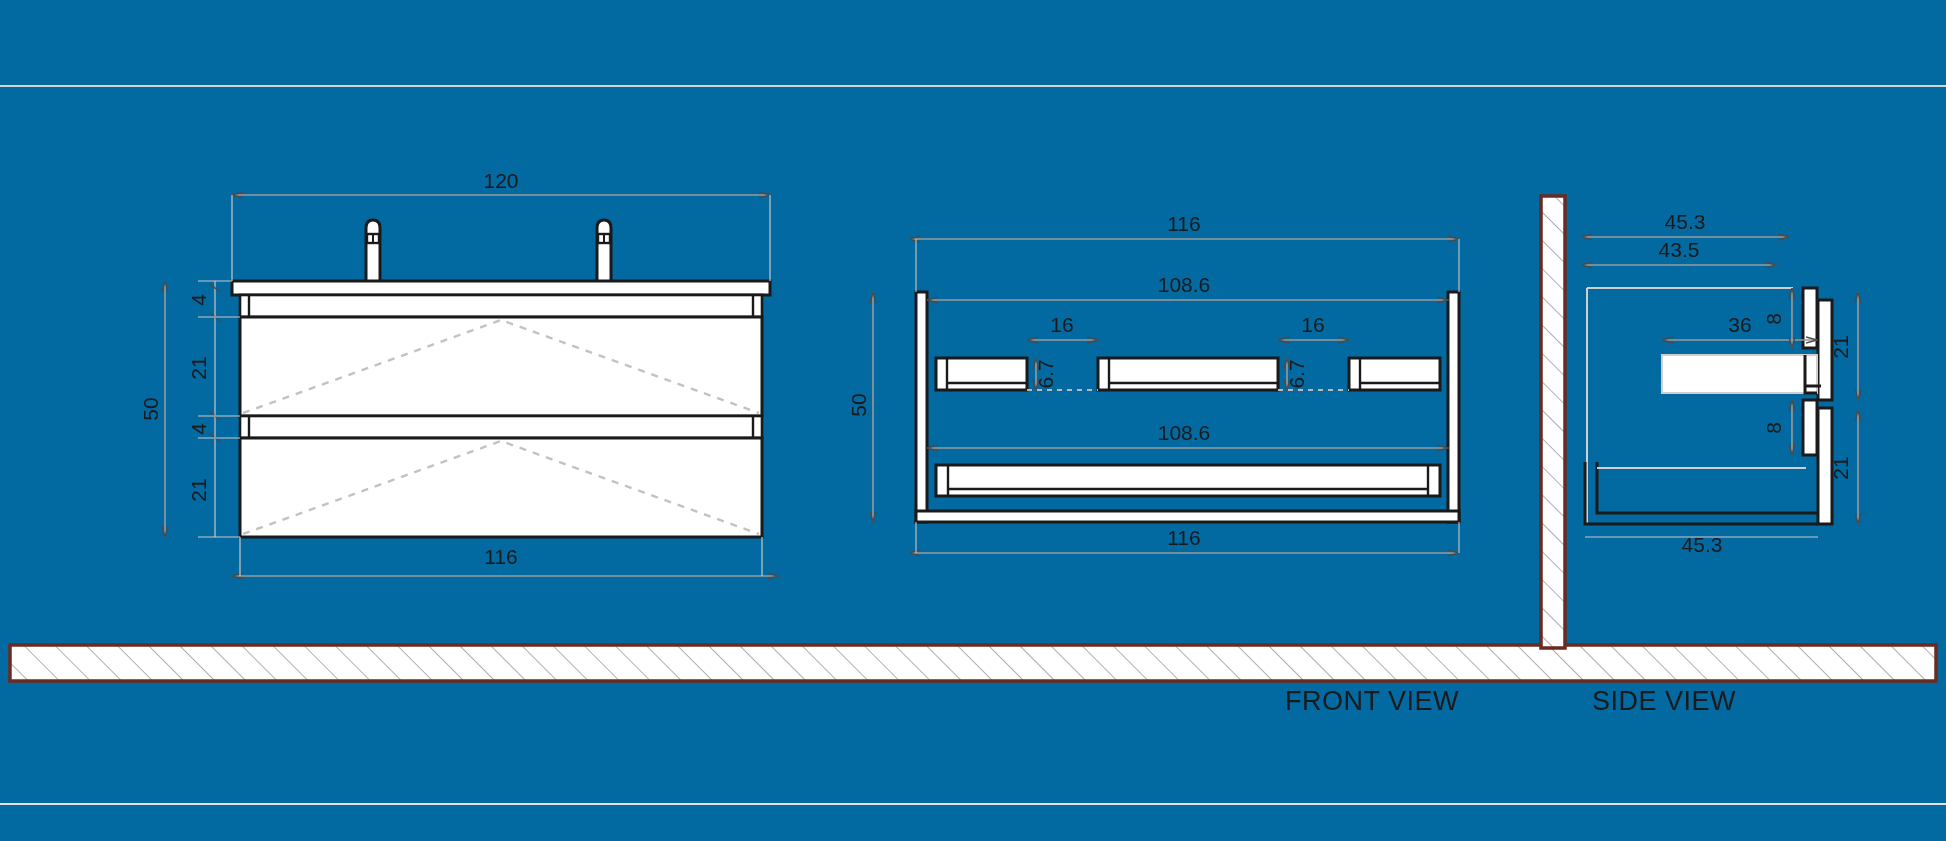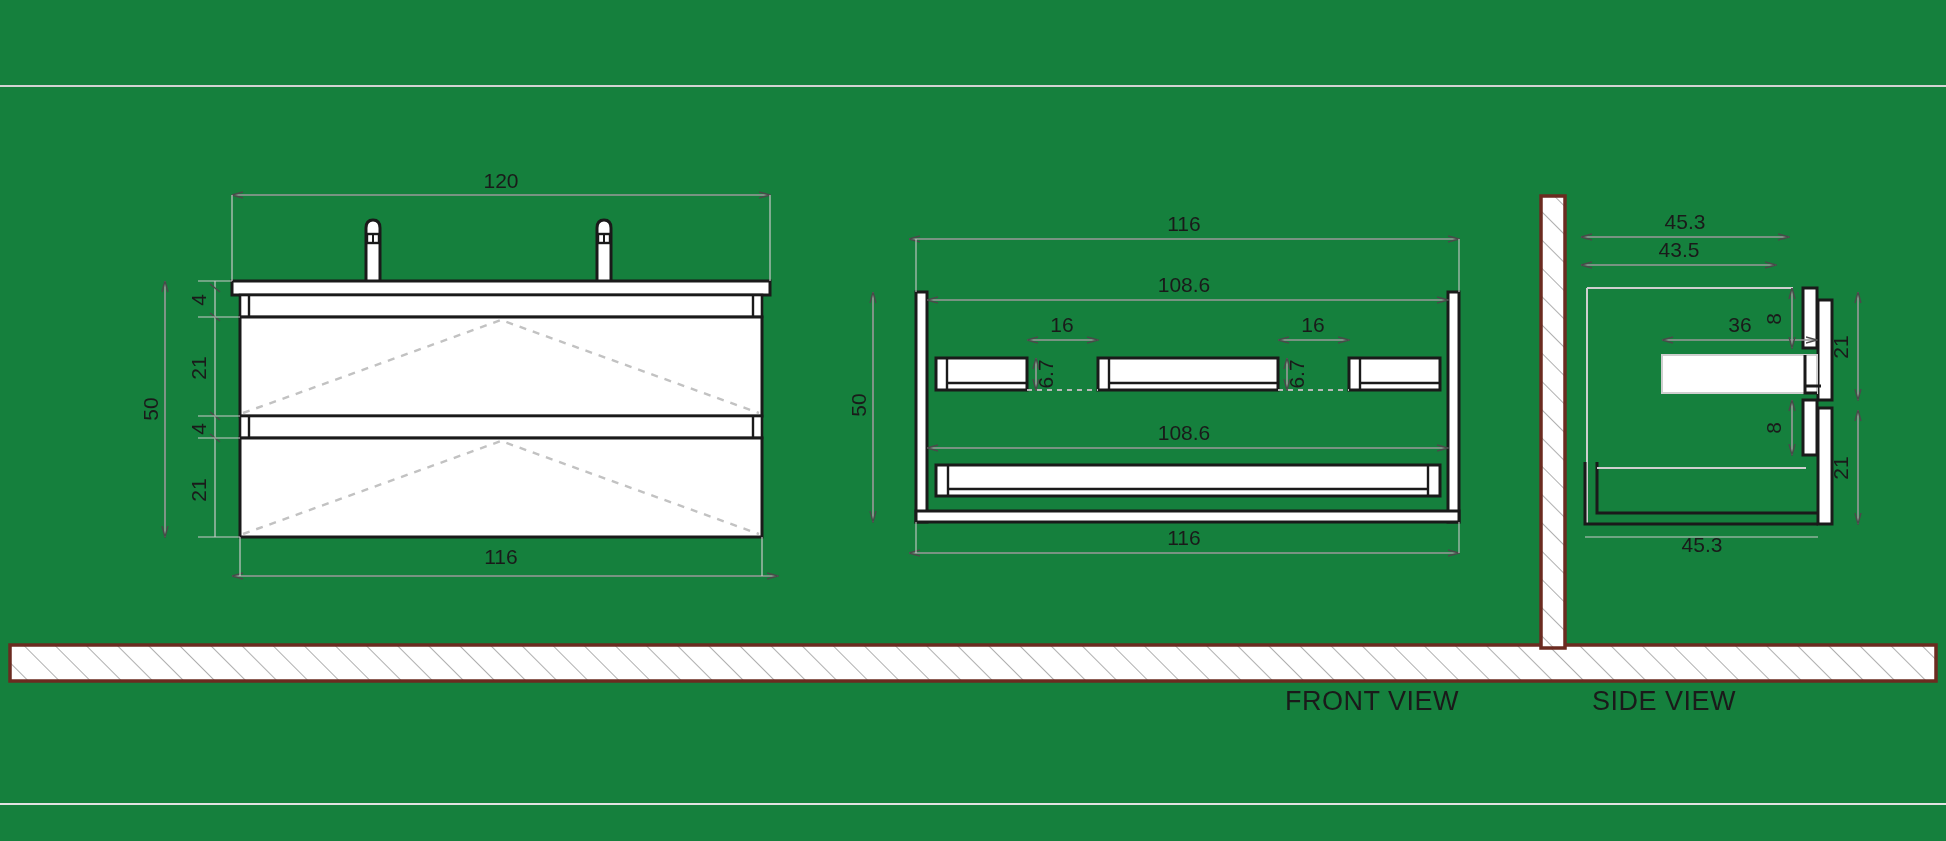"120" #stage { background: #15803d -> #0369a1 }
